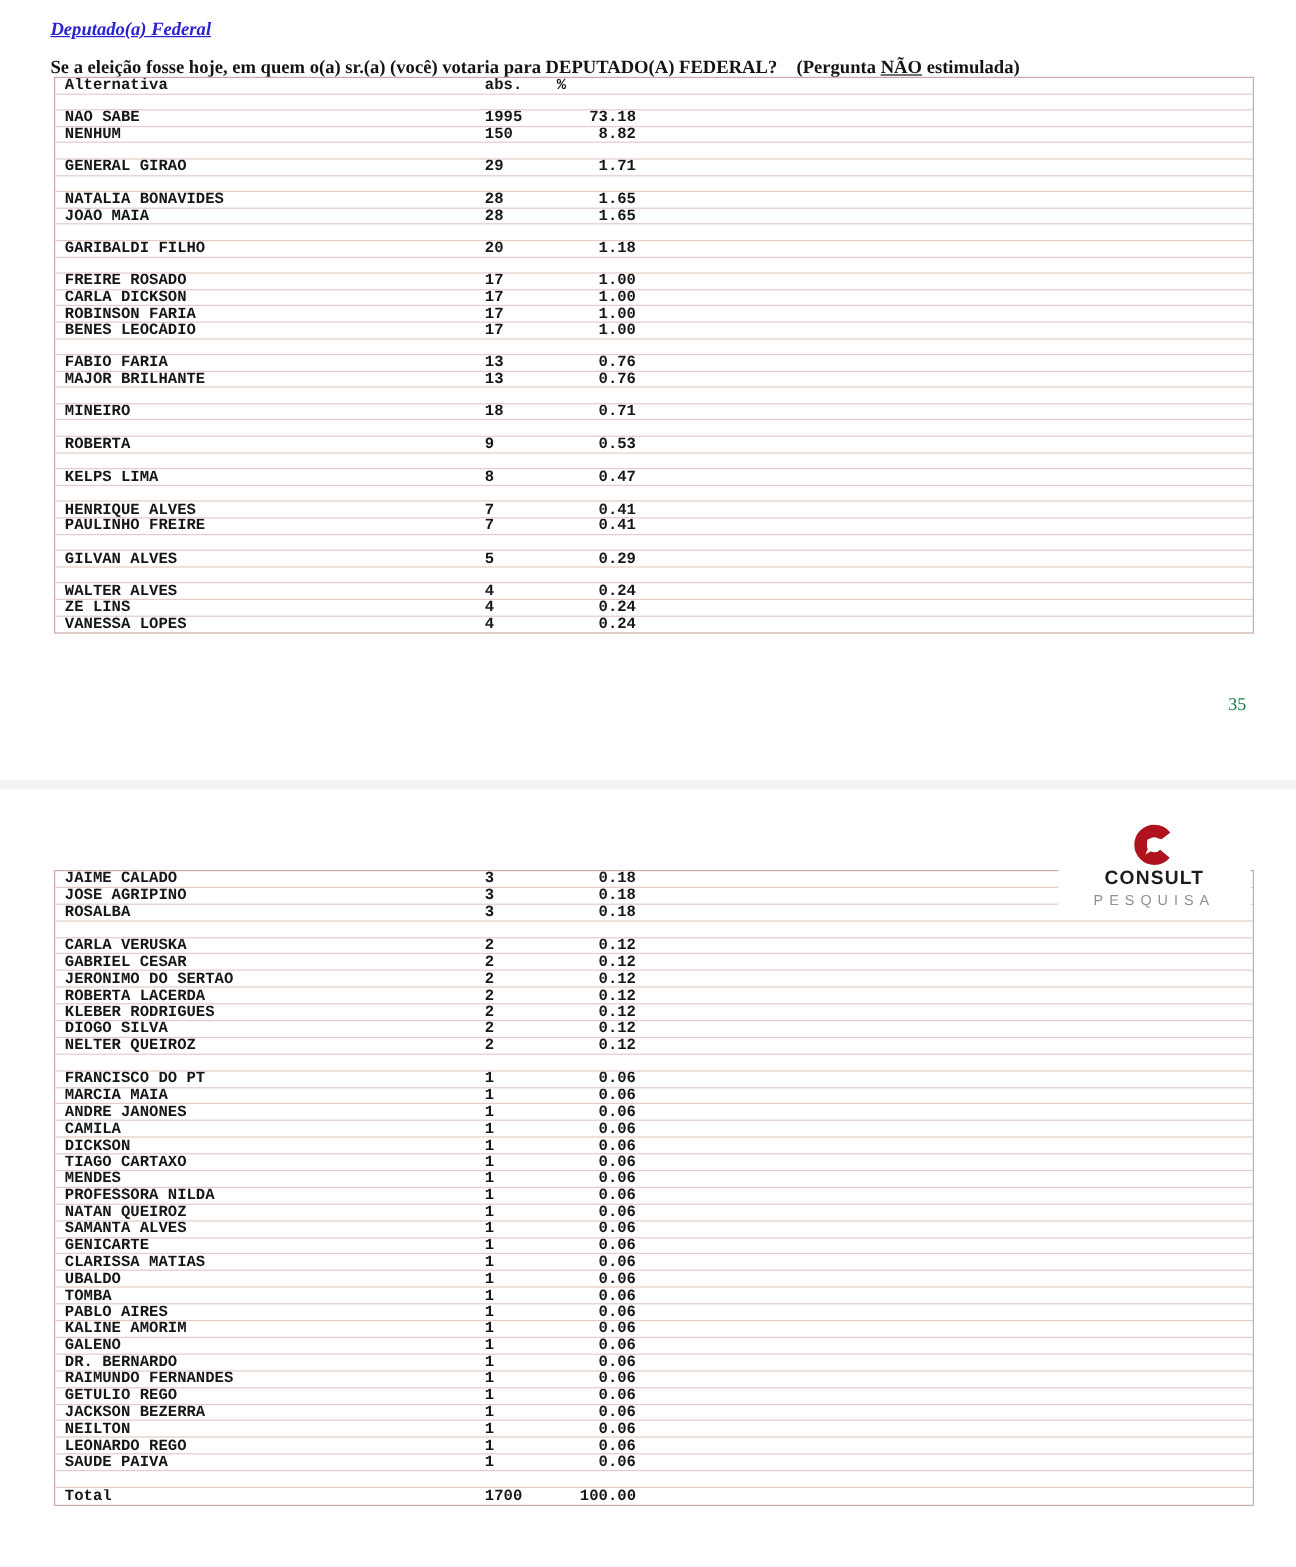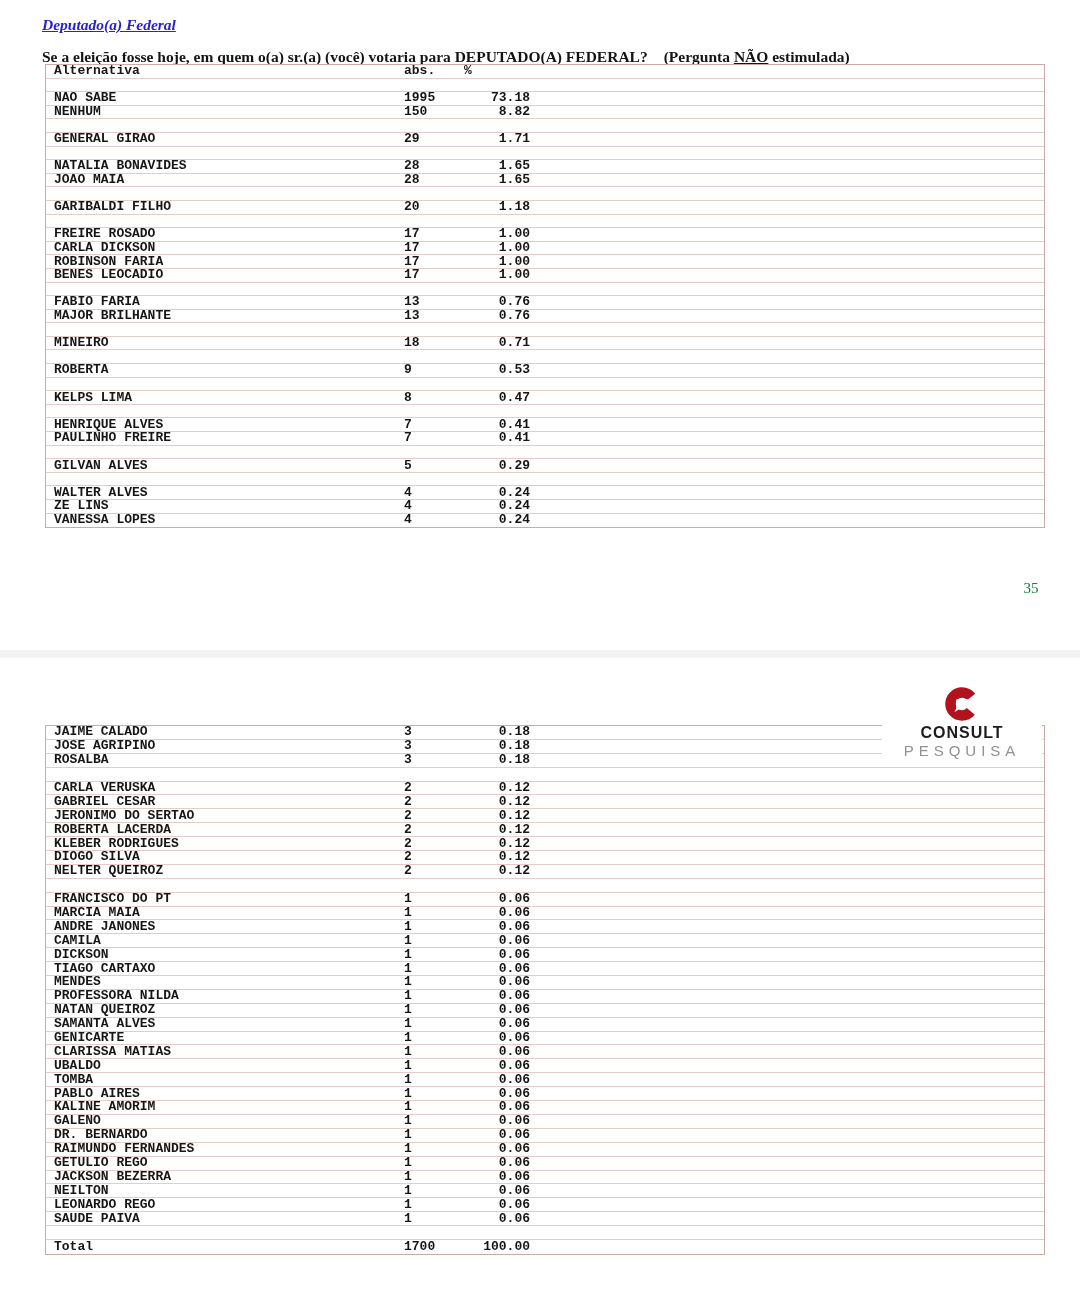"PESQUISA" .logo-pesquisa { font-size: 15px -> 12px }
